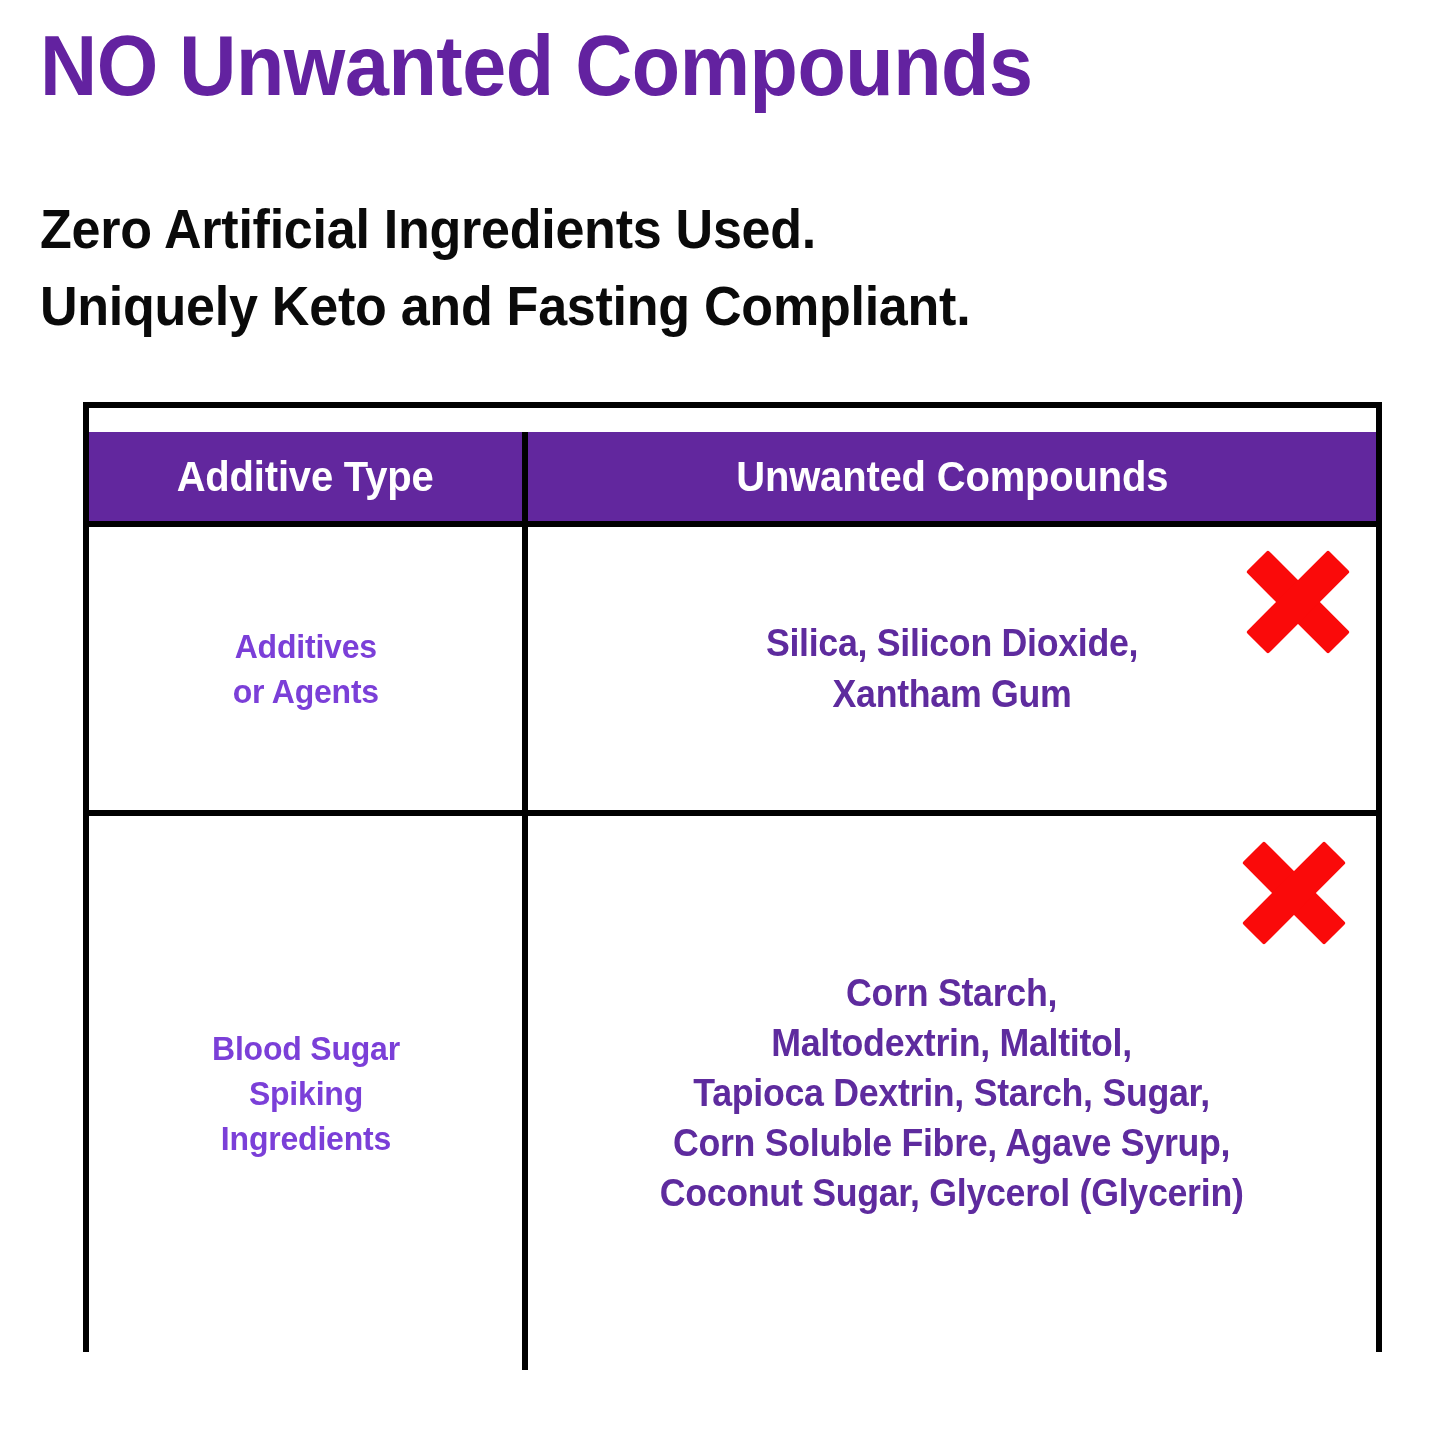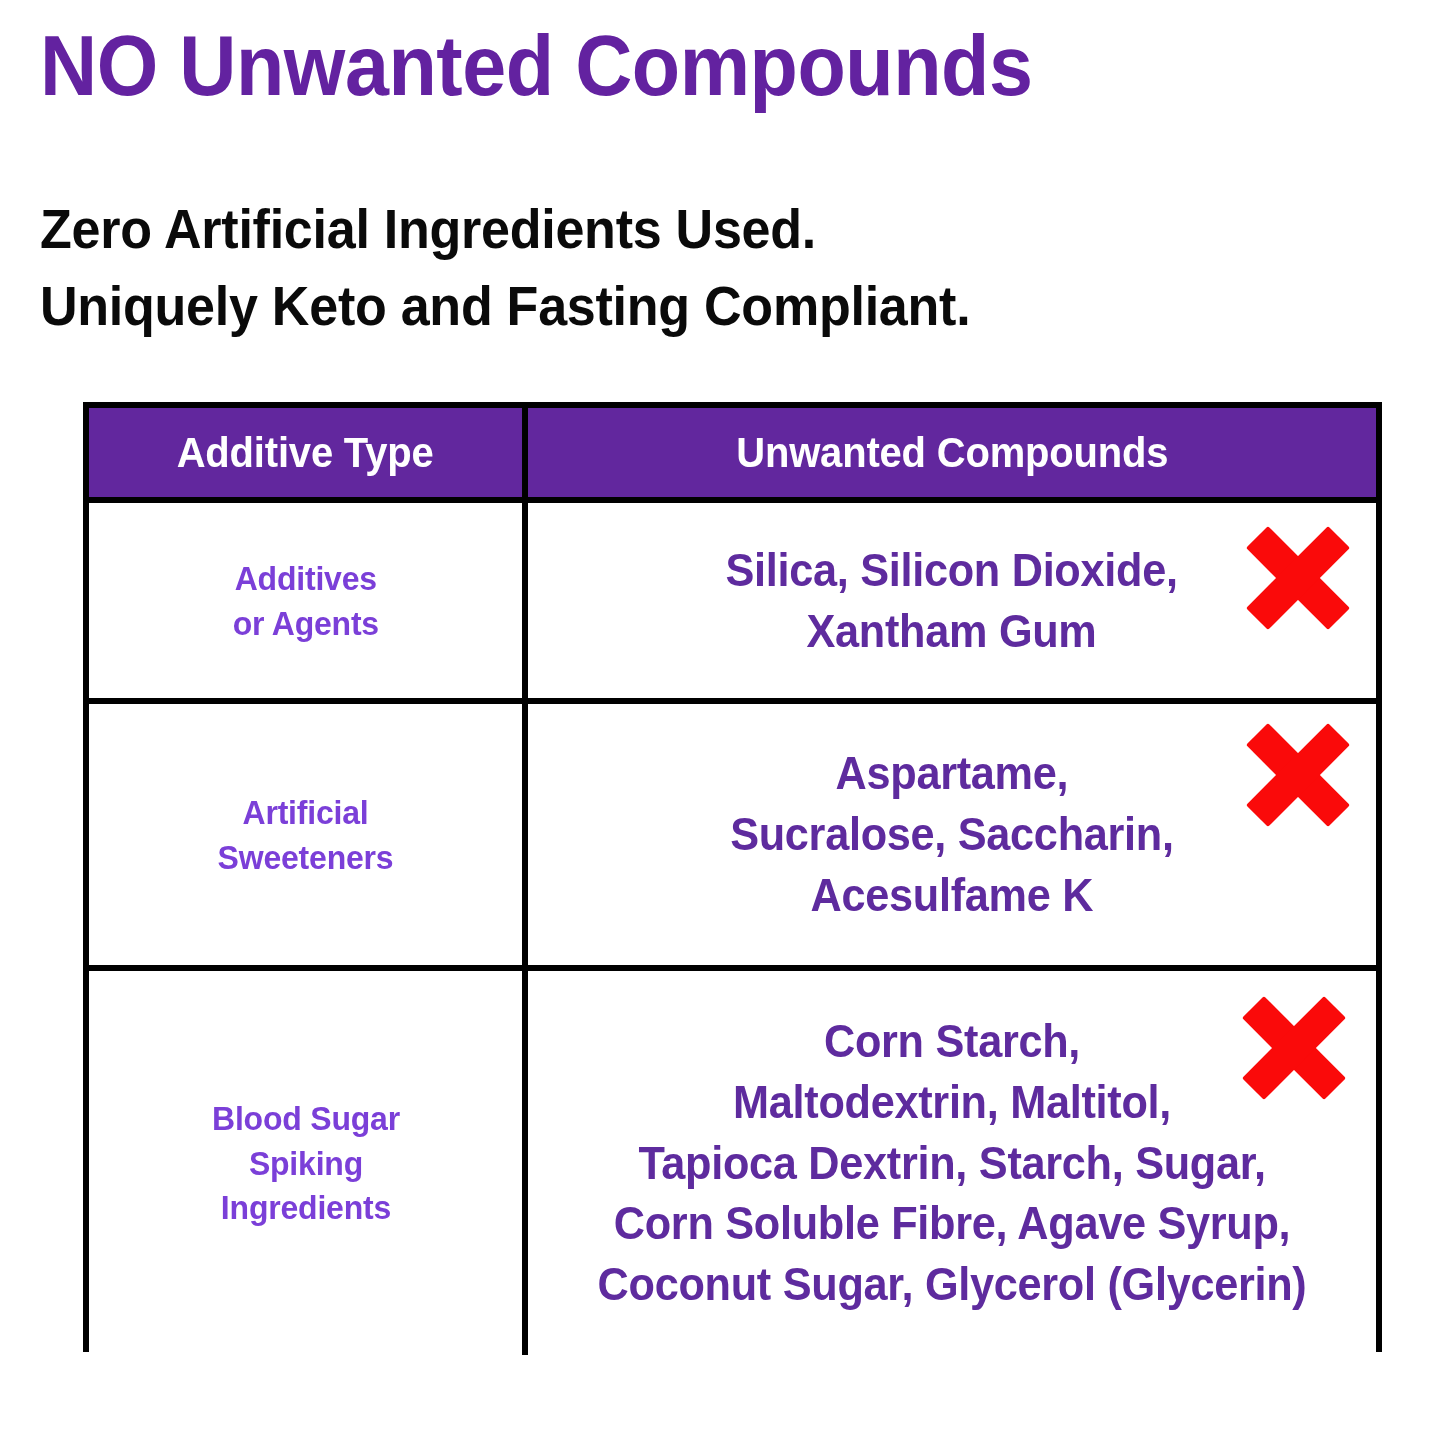"Additive Type" table.compound-table { margin-top: none -> 24px }
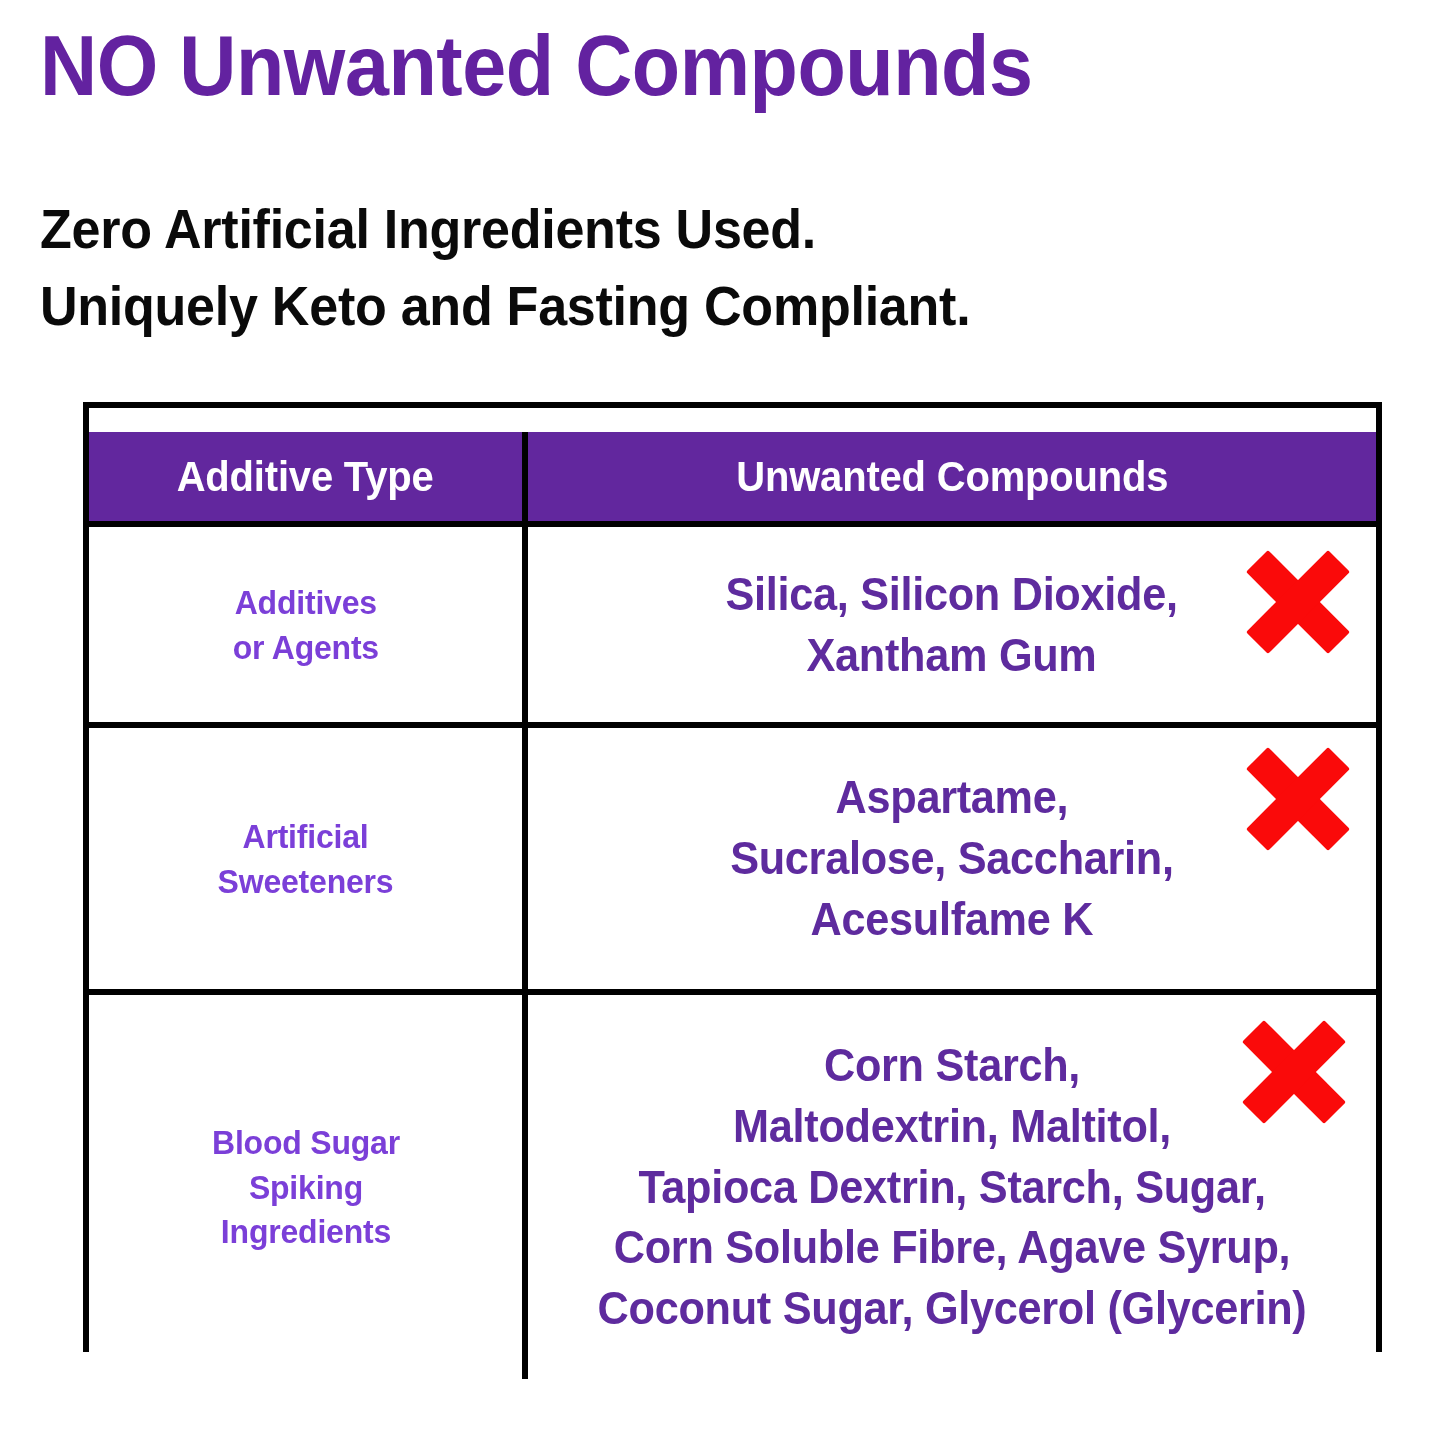"Silica, Silicon Dioxide," .cmp-cell { font-size: 46px -> 38px }
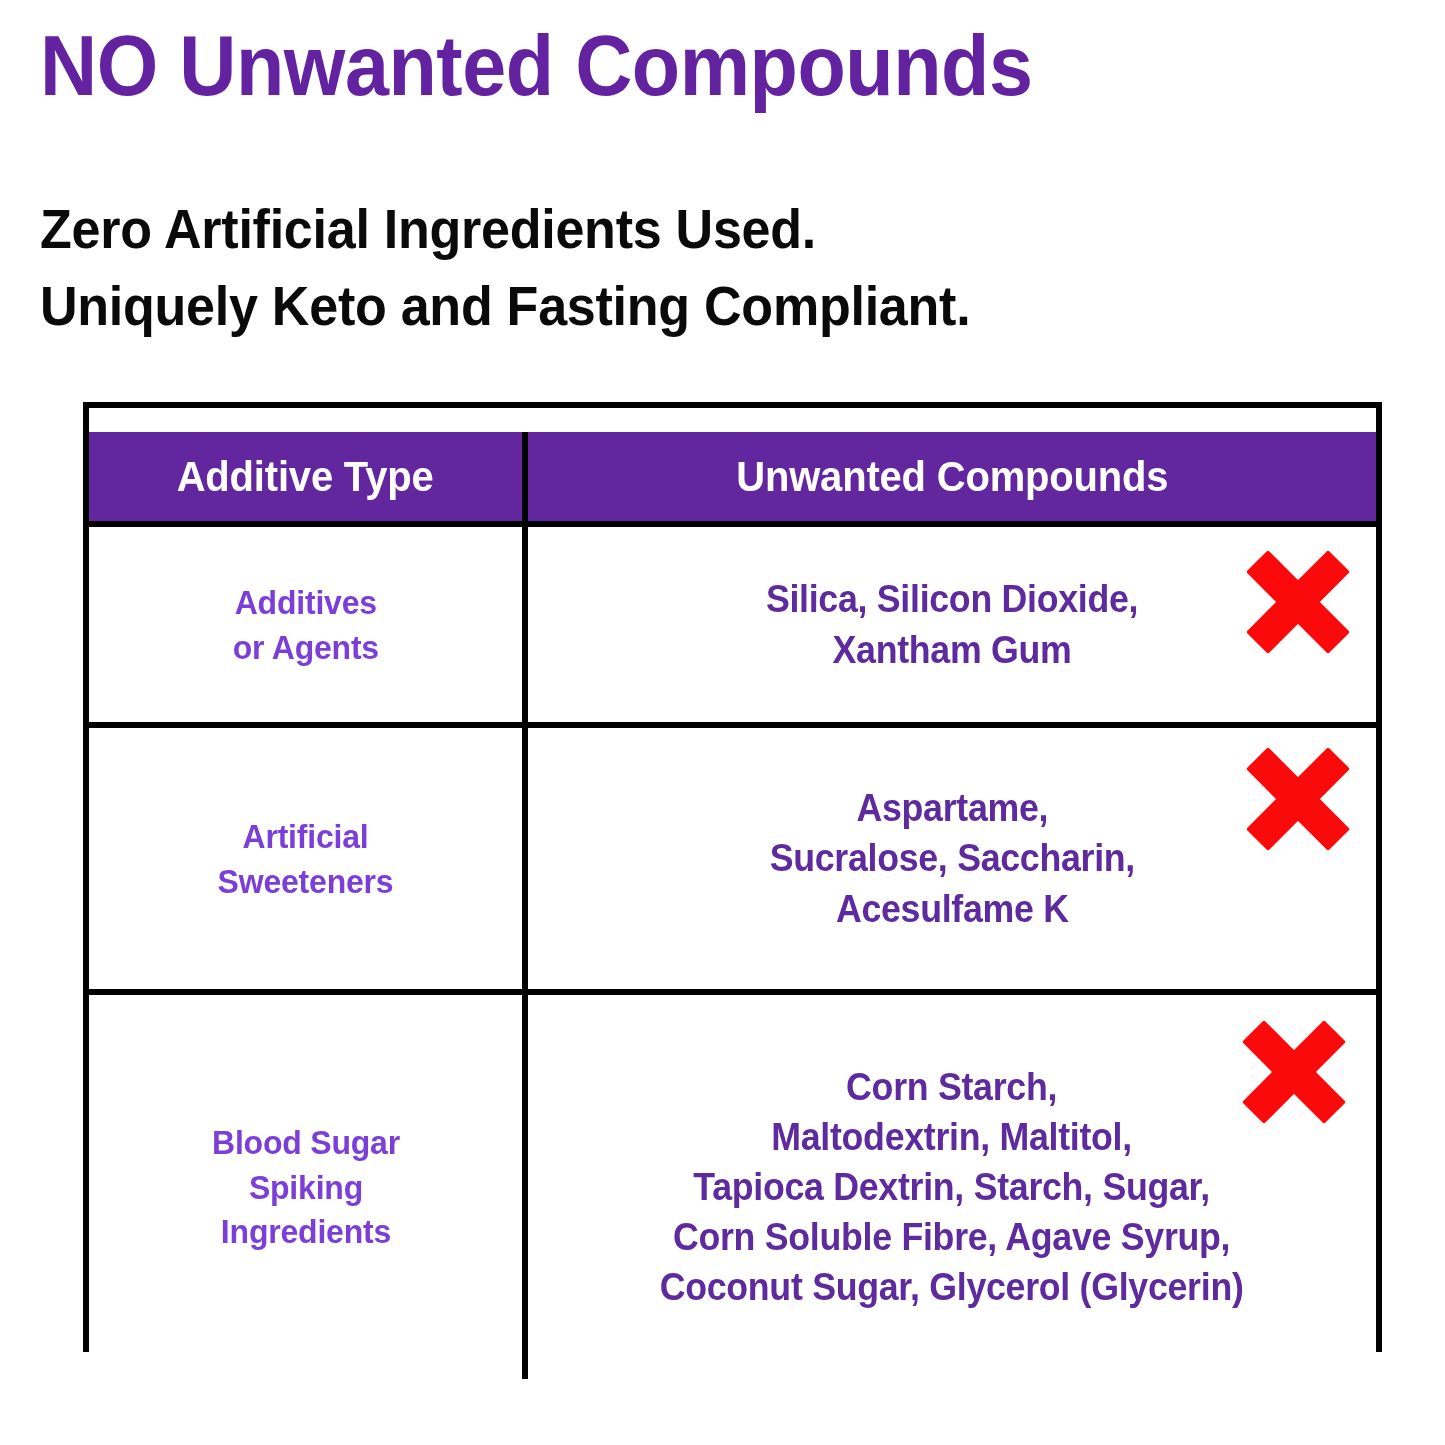"Artificial" tr.row-2 { html: <tr> <td> <span> <div>Artificial</div> <div>Sweeteners</div> </span> </td> <td> <span> <div>Aspartame,</div> <div>Sucralose, Saccharin,</div> <div>Acesulfame K</div> </span> <span> <span></span> <span></span> </span> </td> </tr> -> none }
